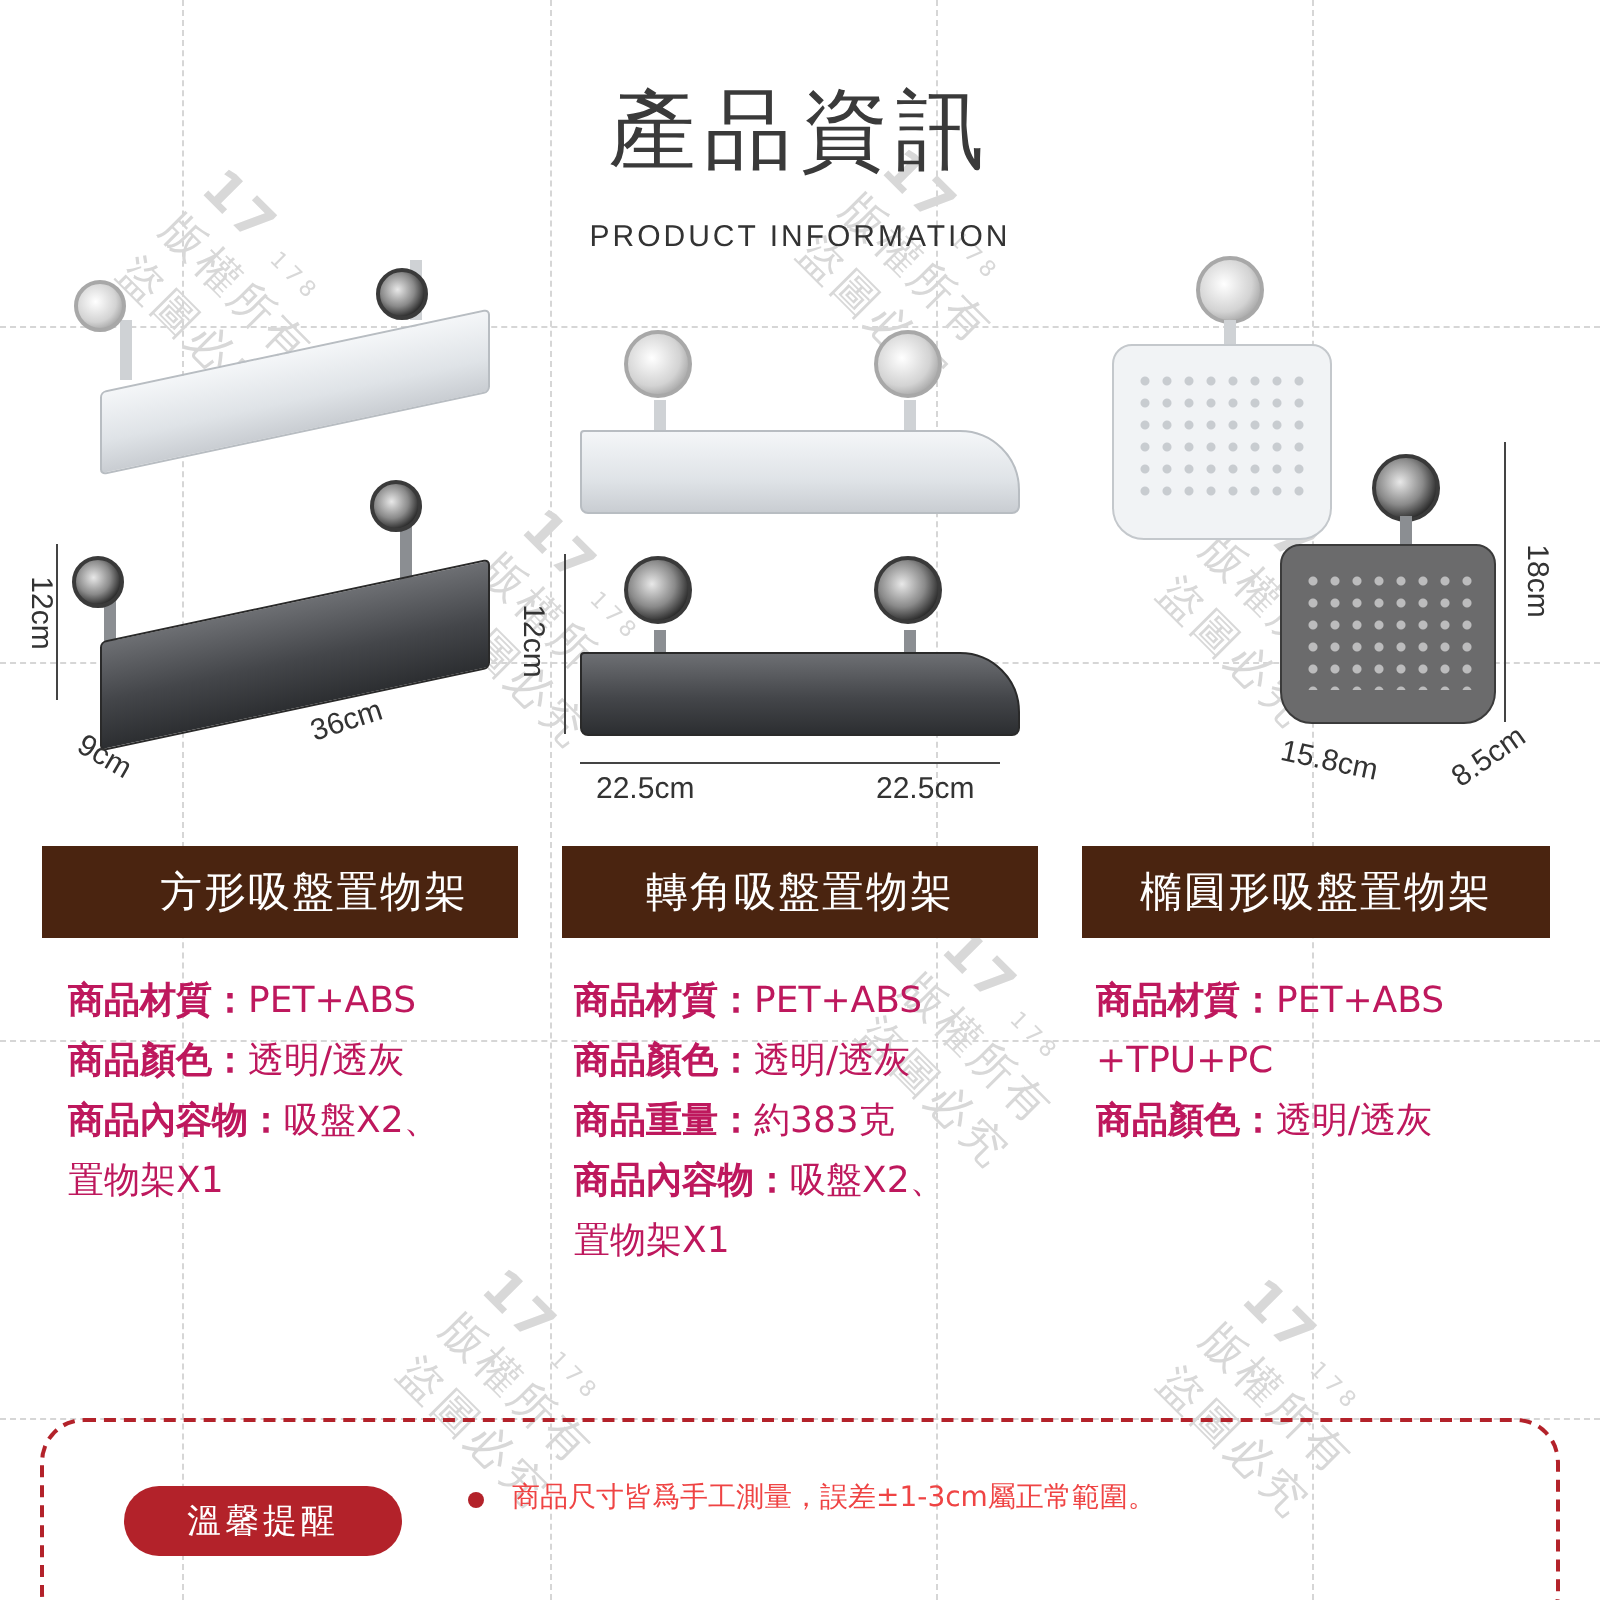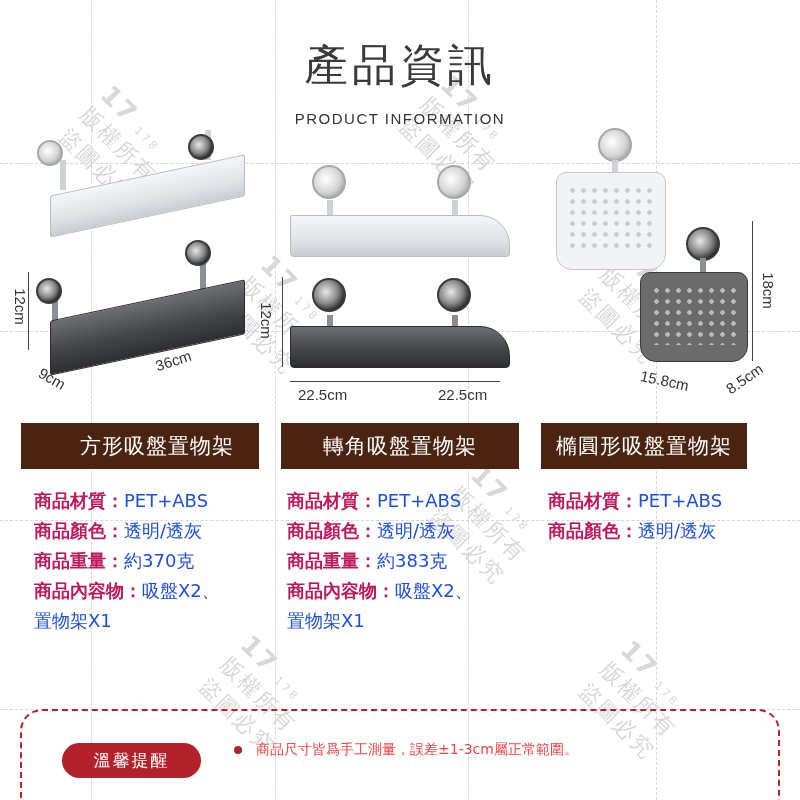"橢圓形吸盤置物架" div.cat-header { width: 206px -> 234px }
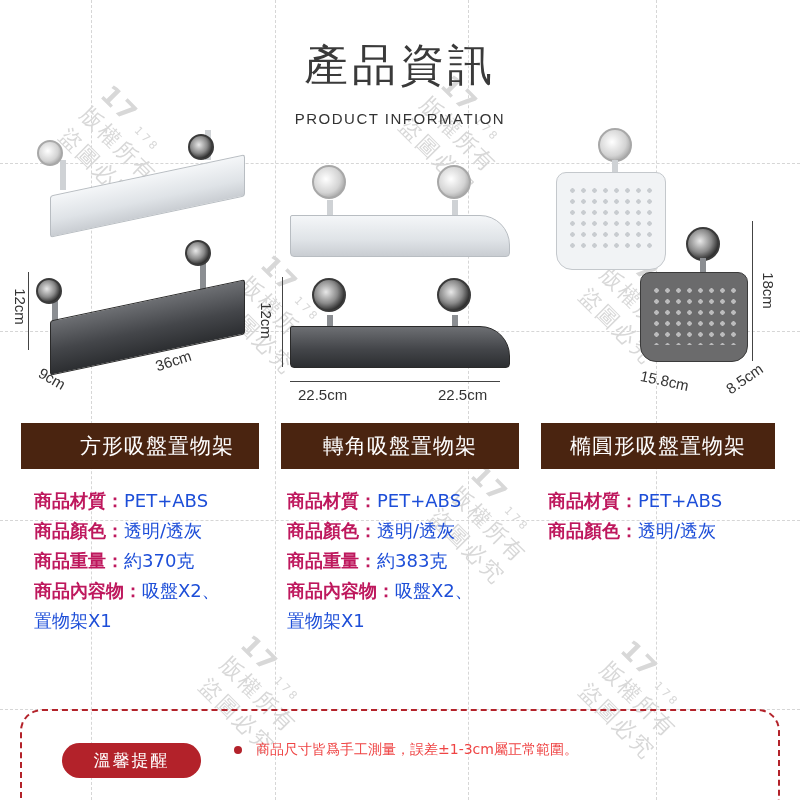"PET+ABS" .spec-value { color: #1d4ed8 -> #be185d }
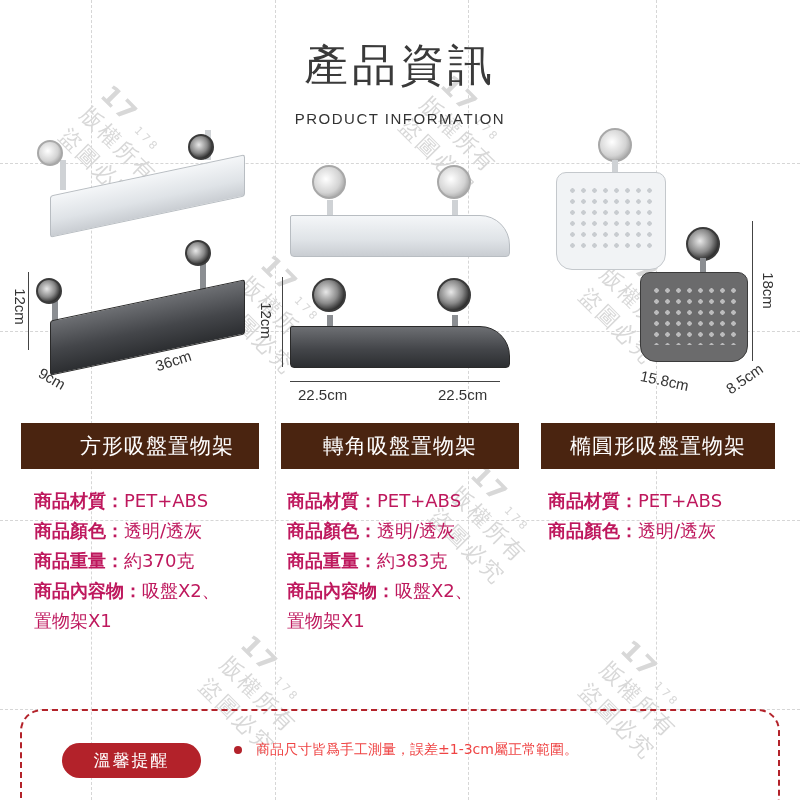"+TPU+PC" span.spec-line { html: none -> <span>+TPU+PC</span> }
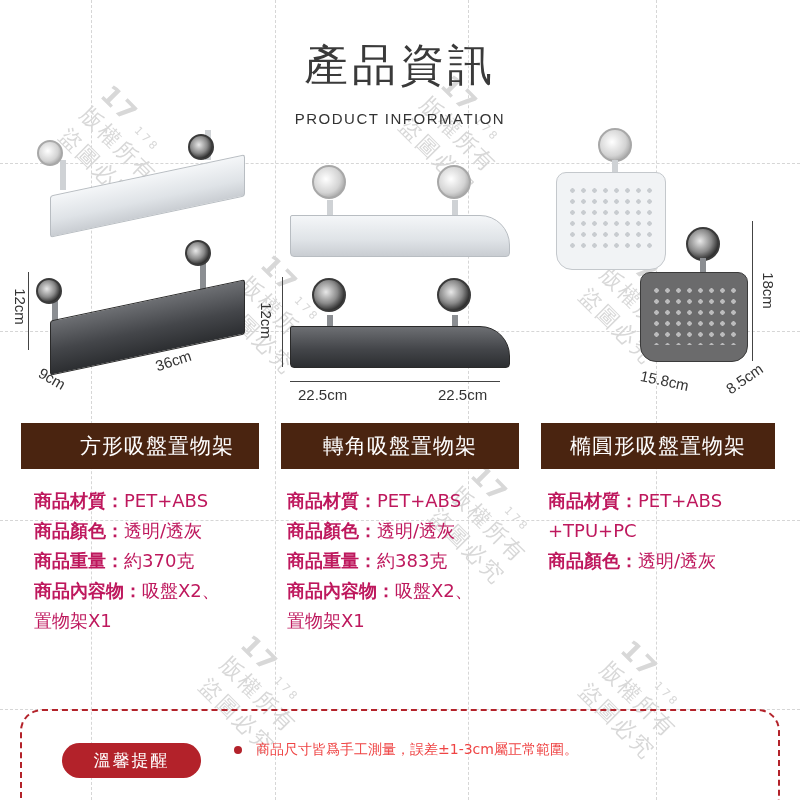"商品重量：約370克" span.spec-line { html: <span><span>商品重量：</span><span>約370克</span></span> -> none }
